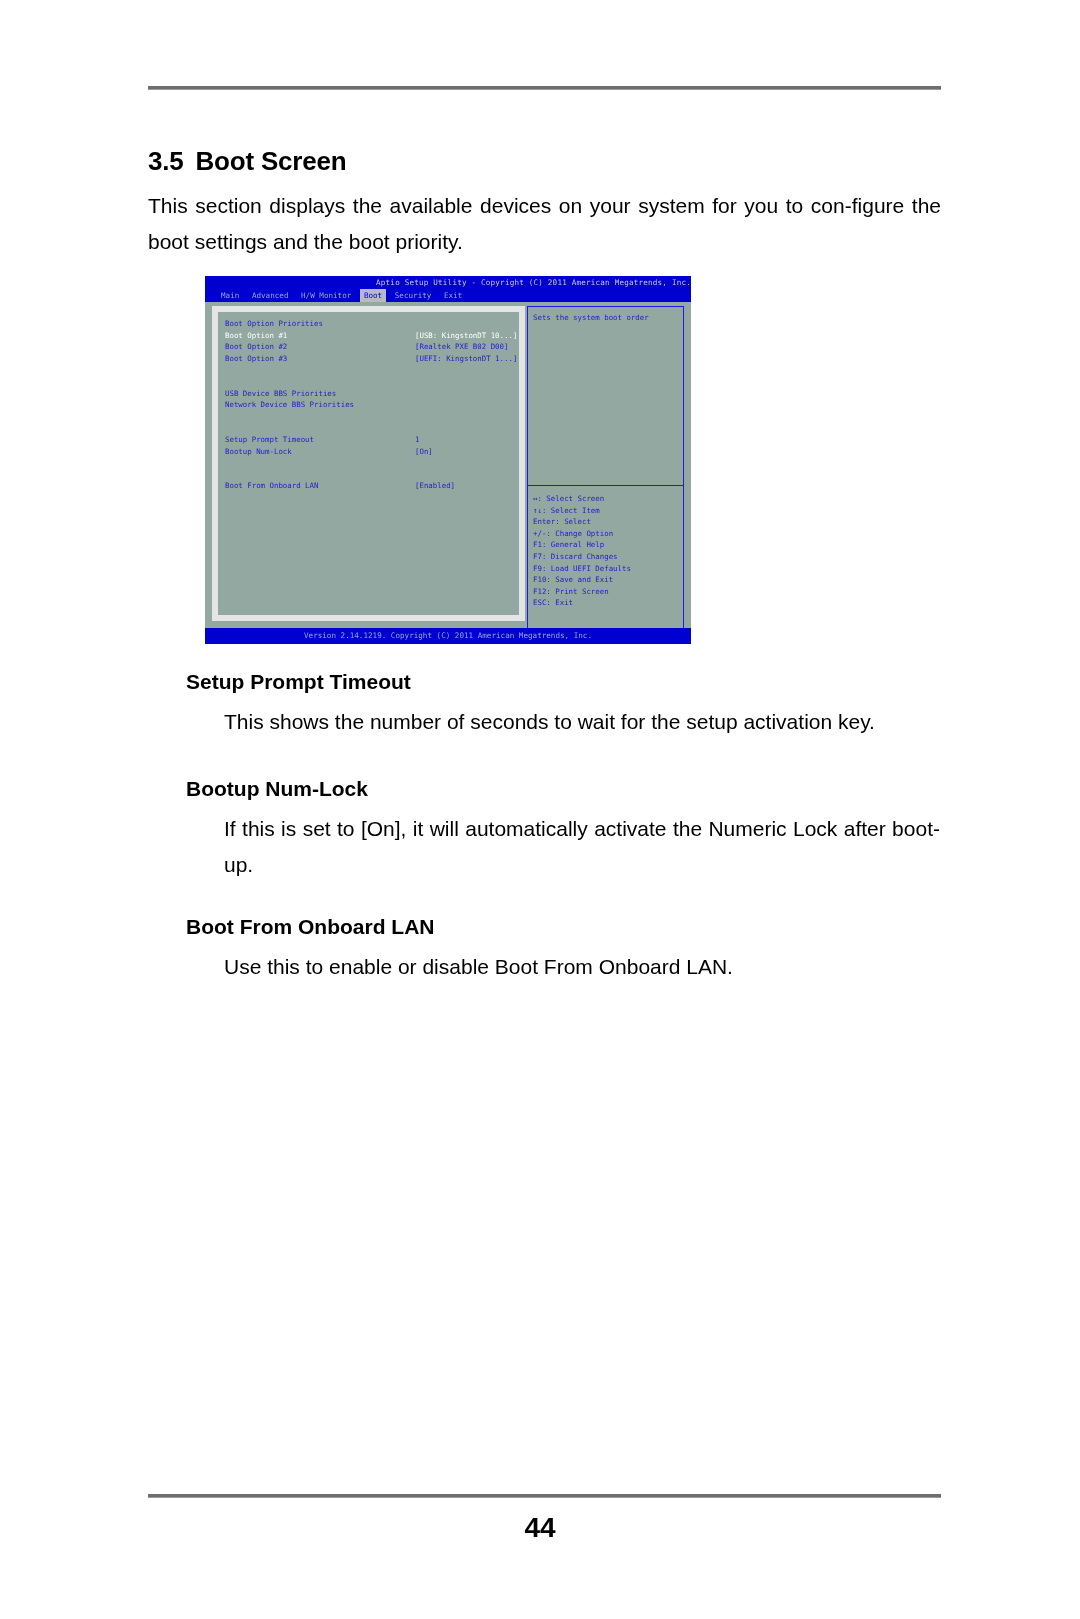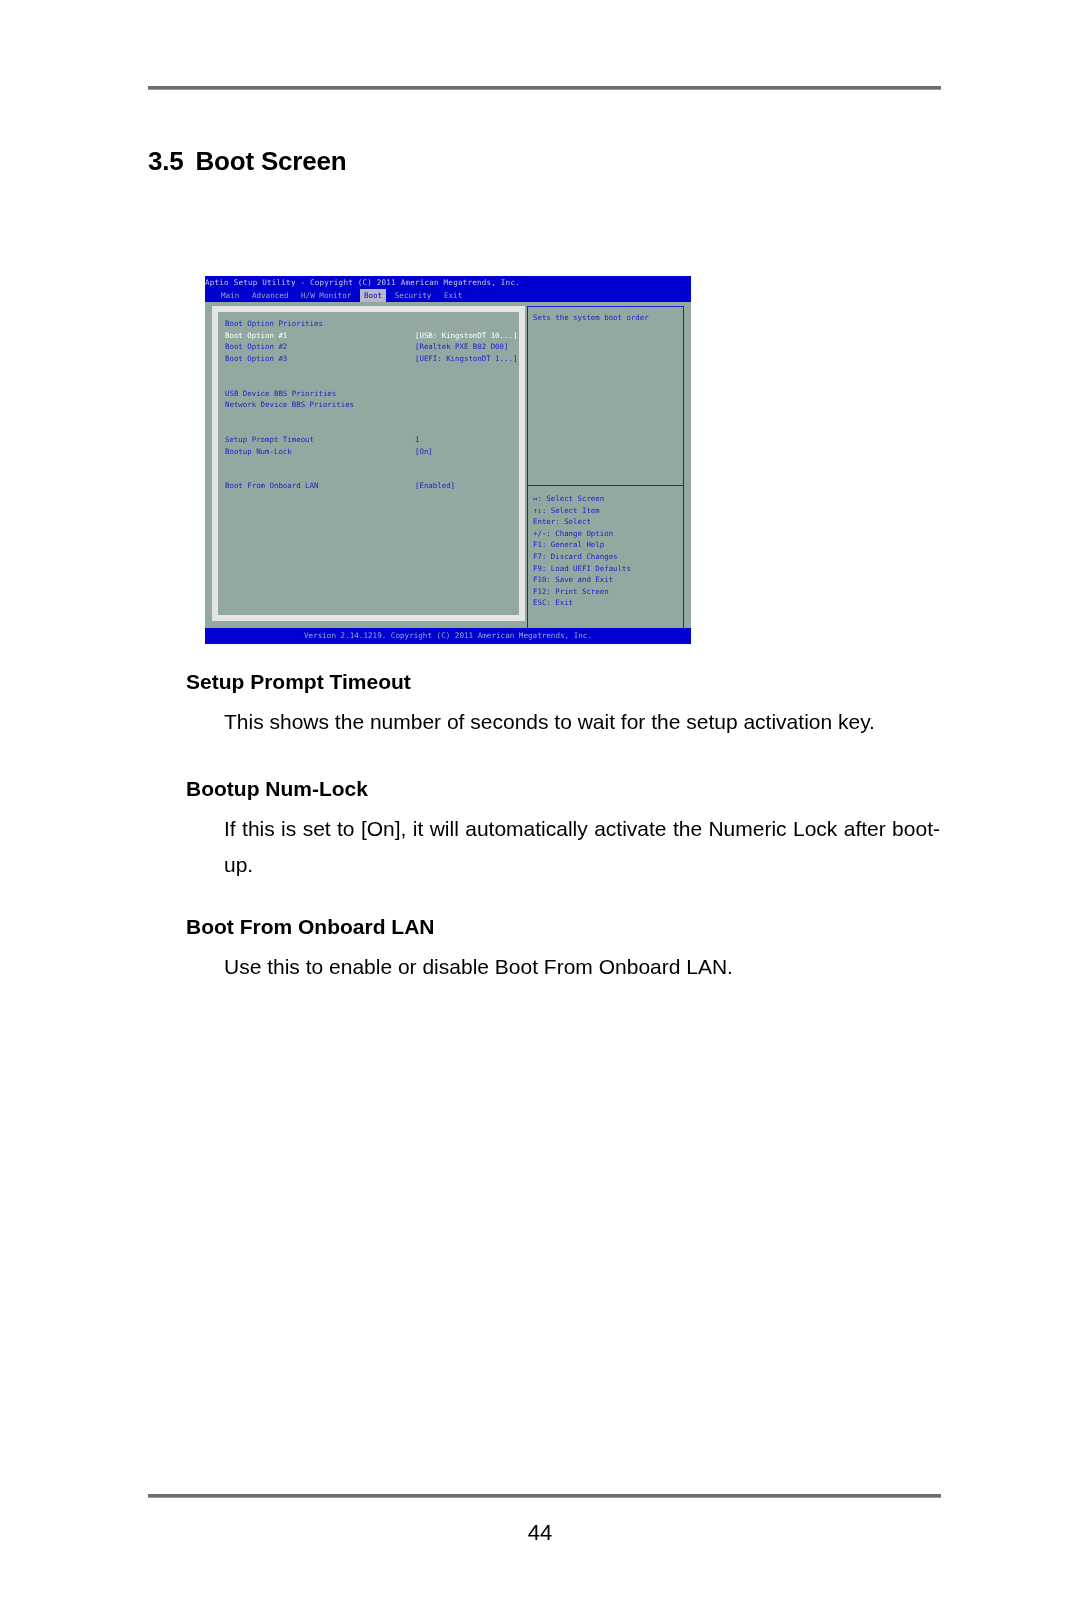"This section displays the available" div.intro { html: none -> <div>This section displays the available devices on your system for you to con-figure the boot settings and the boot priority.</div> }
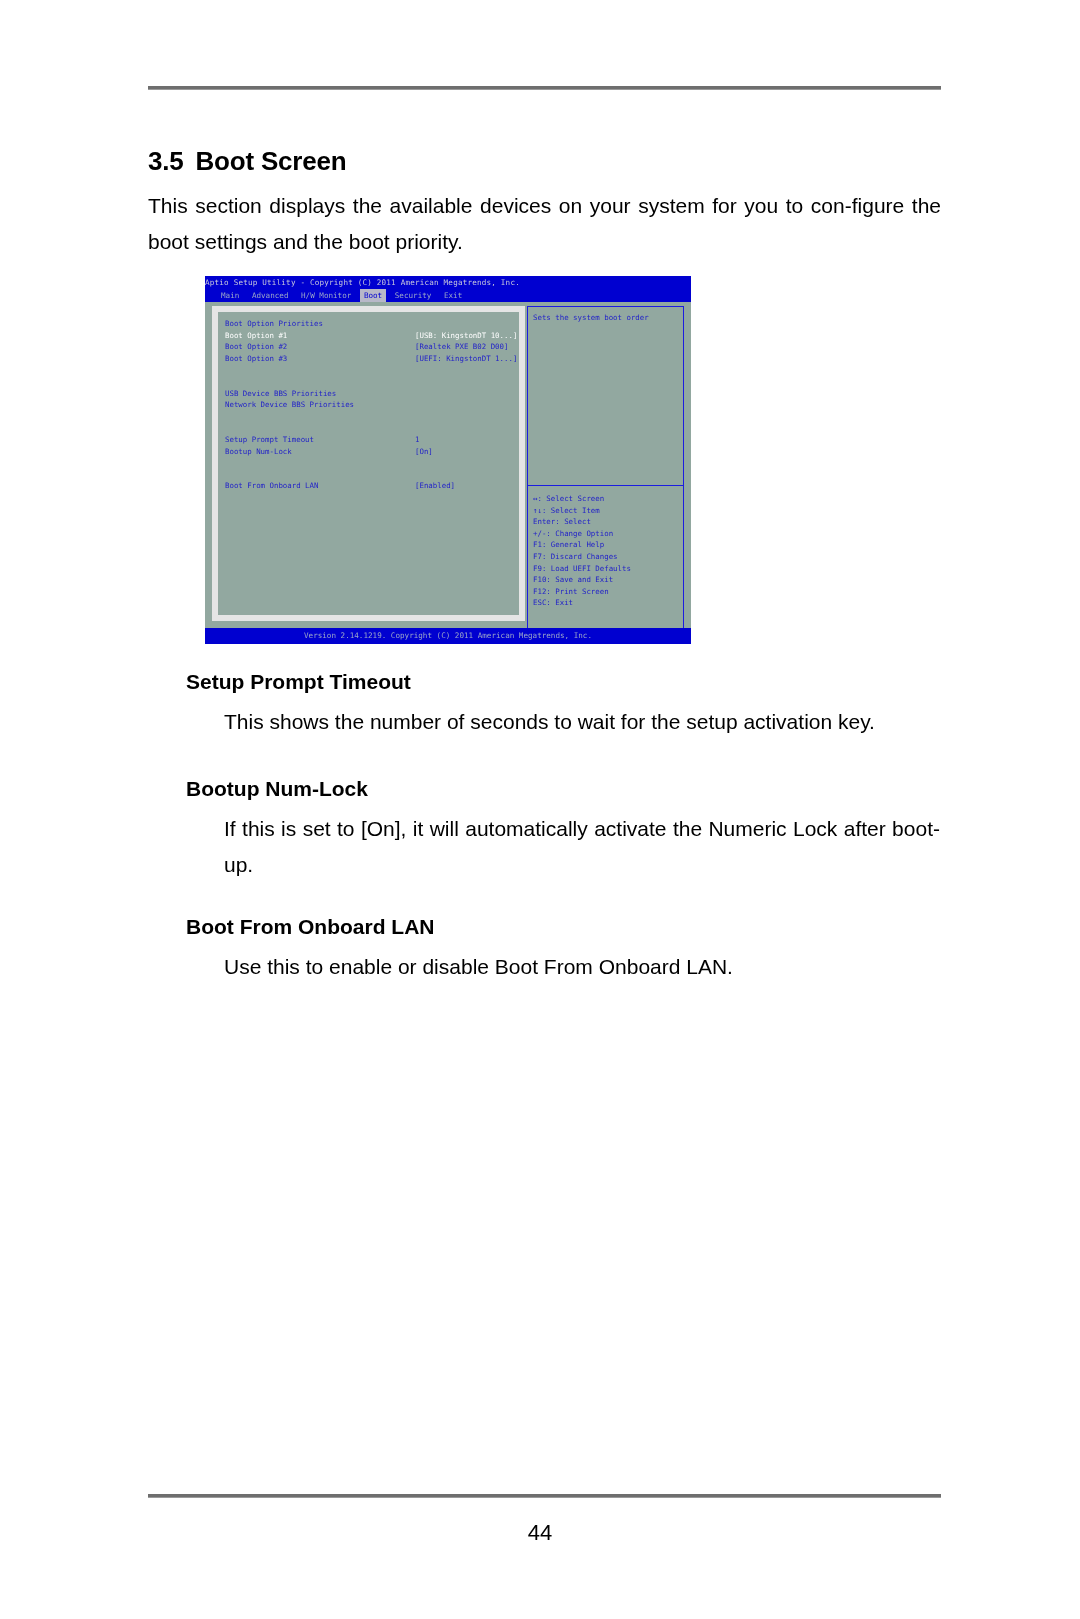"Aptio Setup Utility - Copyright" .bios-titlebar { text-align: left -> right }
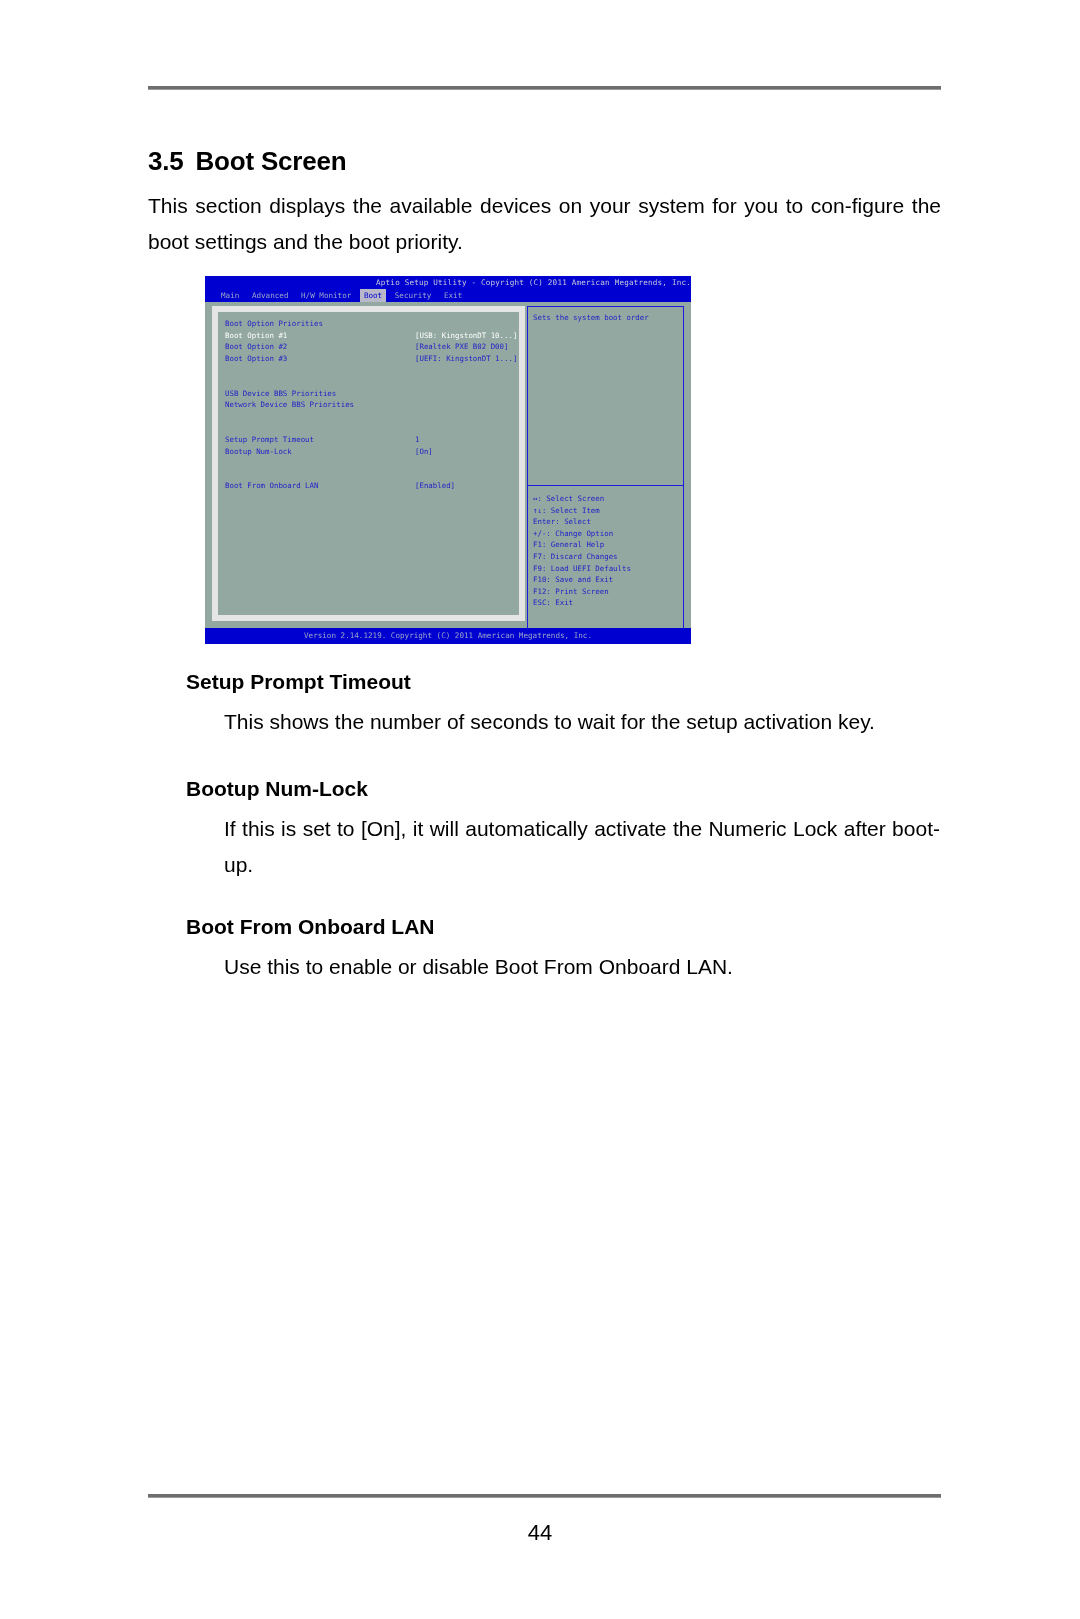"44" .page-num { font-size: 22px -> 28px; font-weight: normal -> bold; margin-top: 8px -> none }
